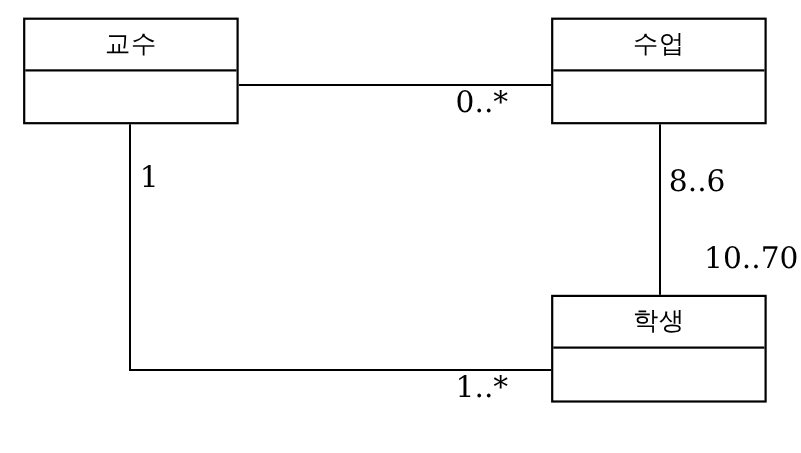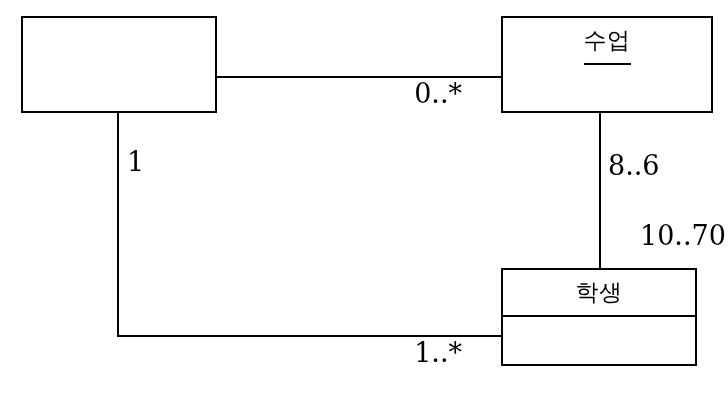"교수" div.uml-class-name { html: none -> <div>교수</div> }
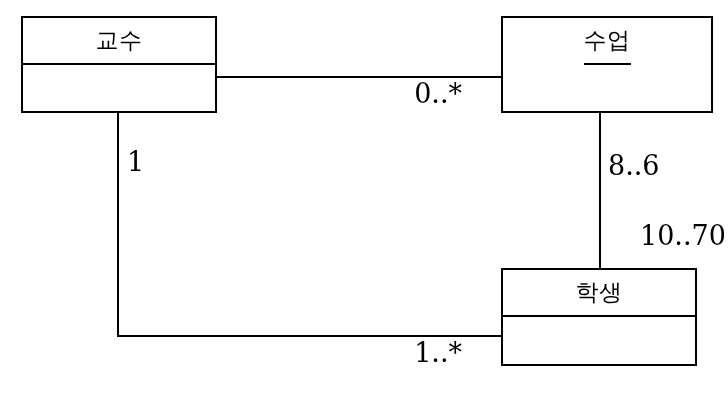"수업" div.uml-class { align-items: center -> none; width: 212px -> 196px }
